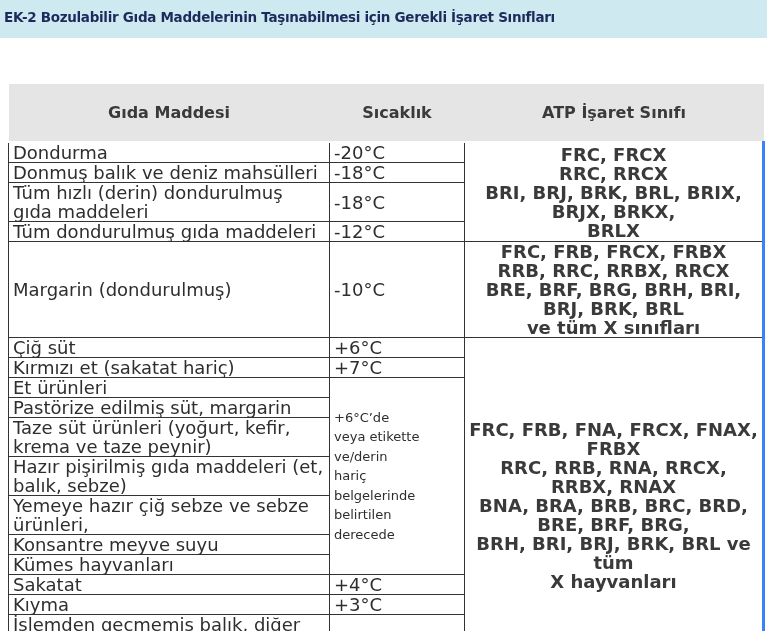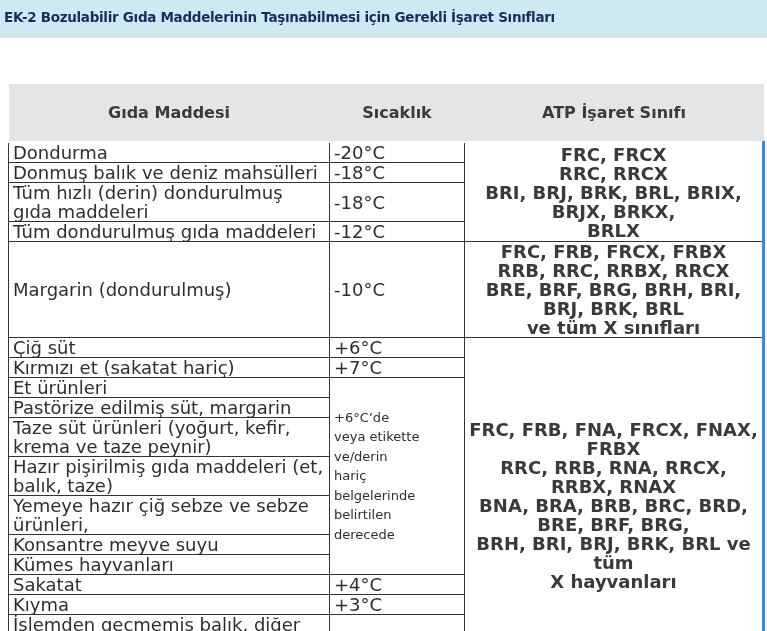"Hazır pişirilmiş gıda maddeleri (et," td.food { text: taze -> sebze }
